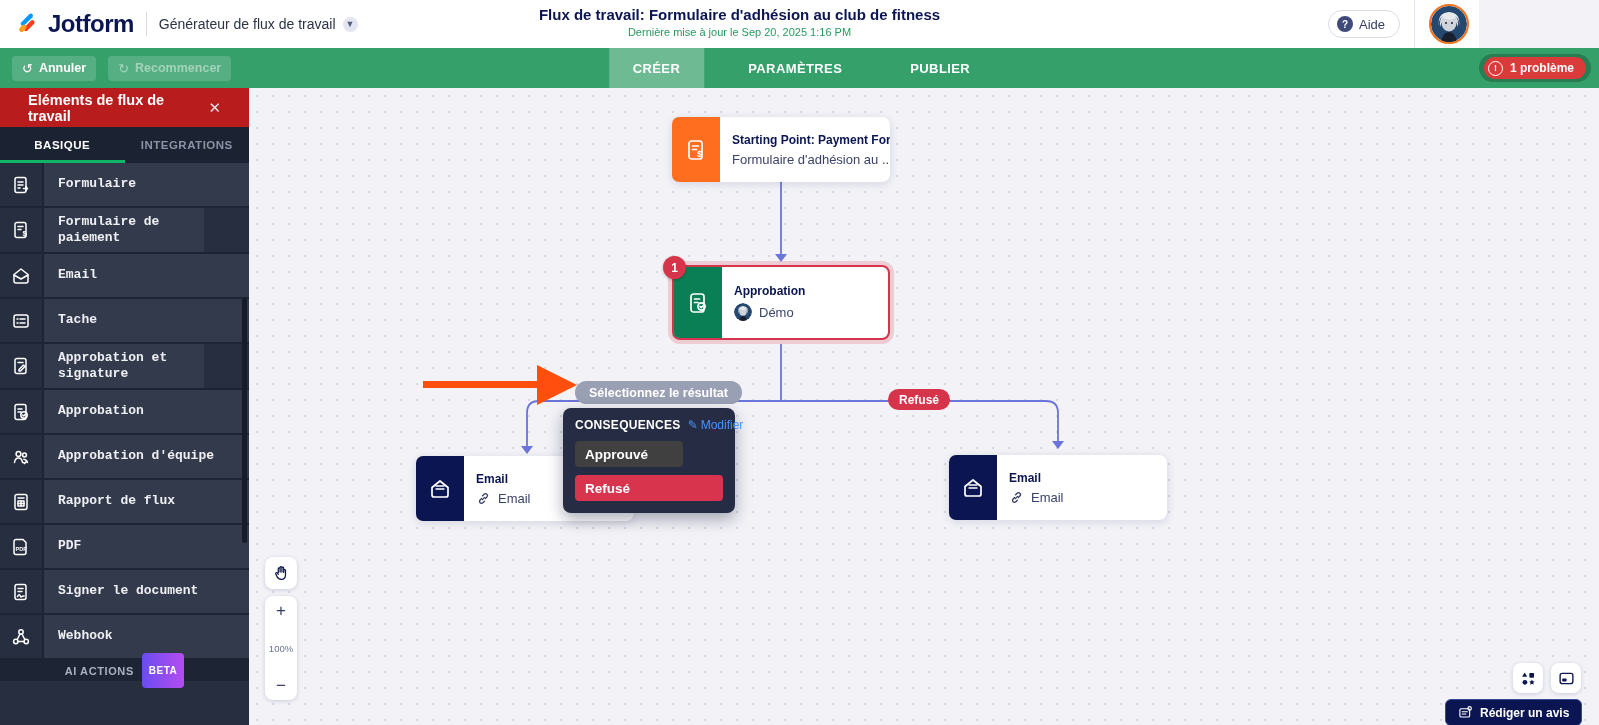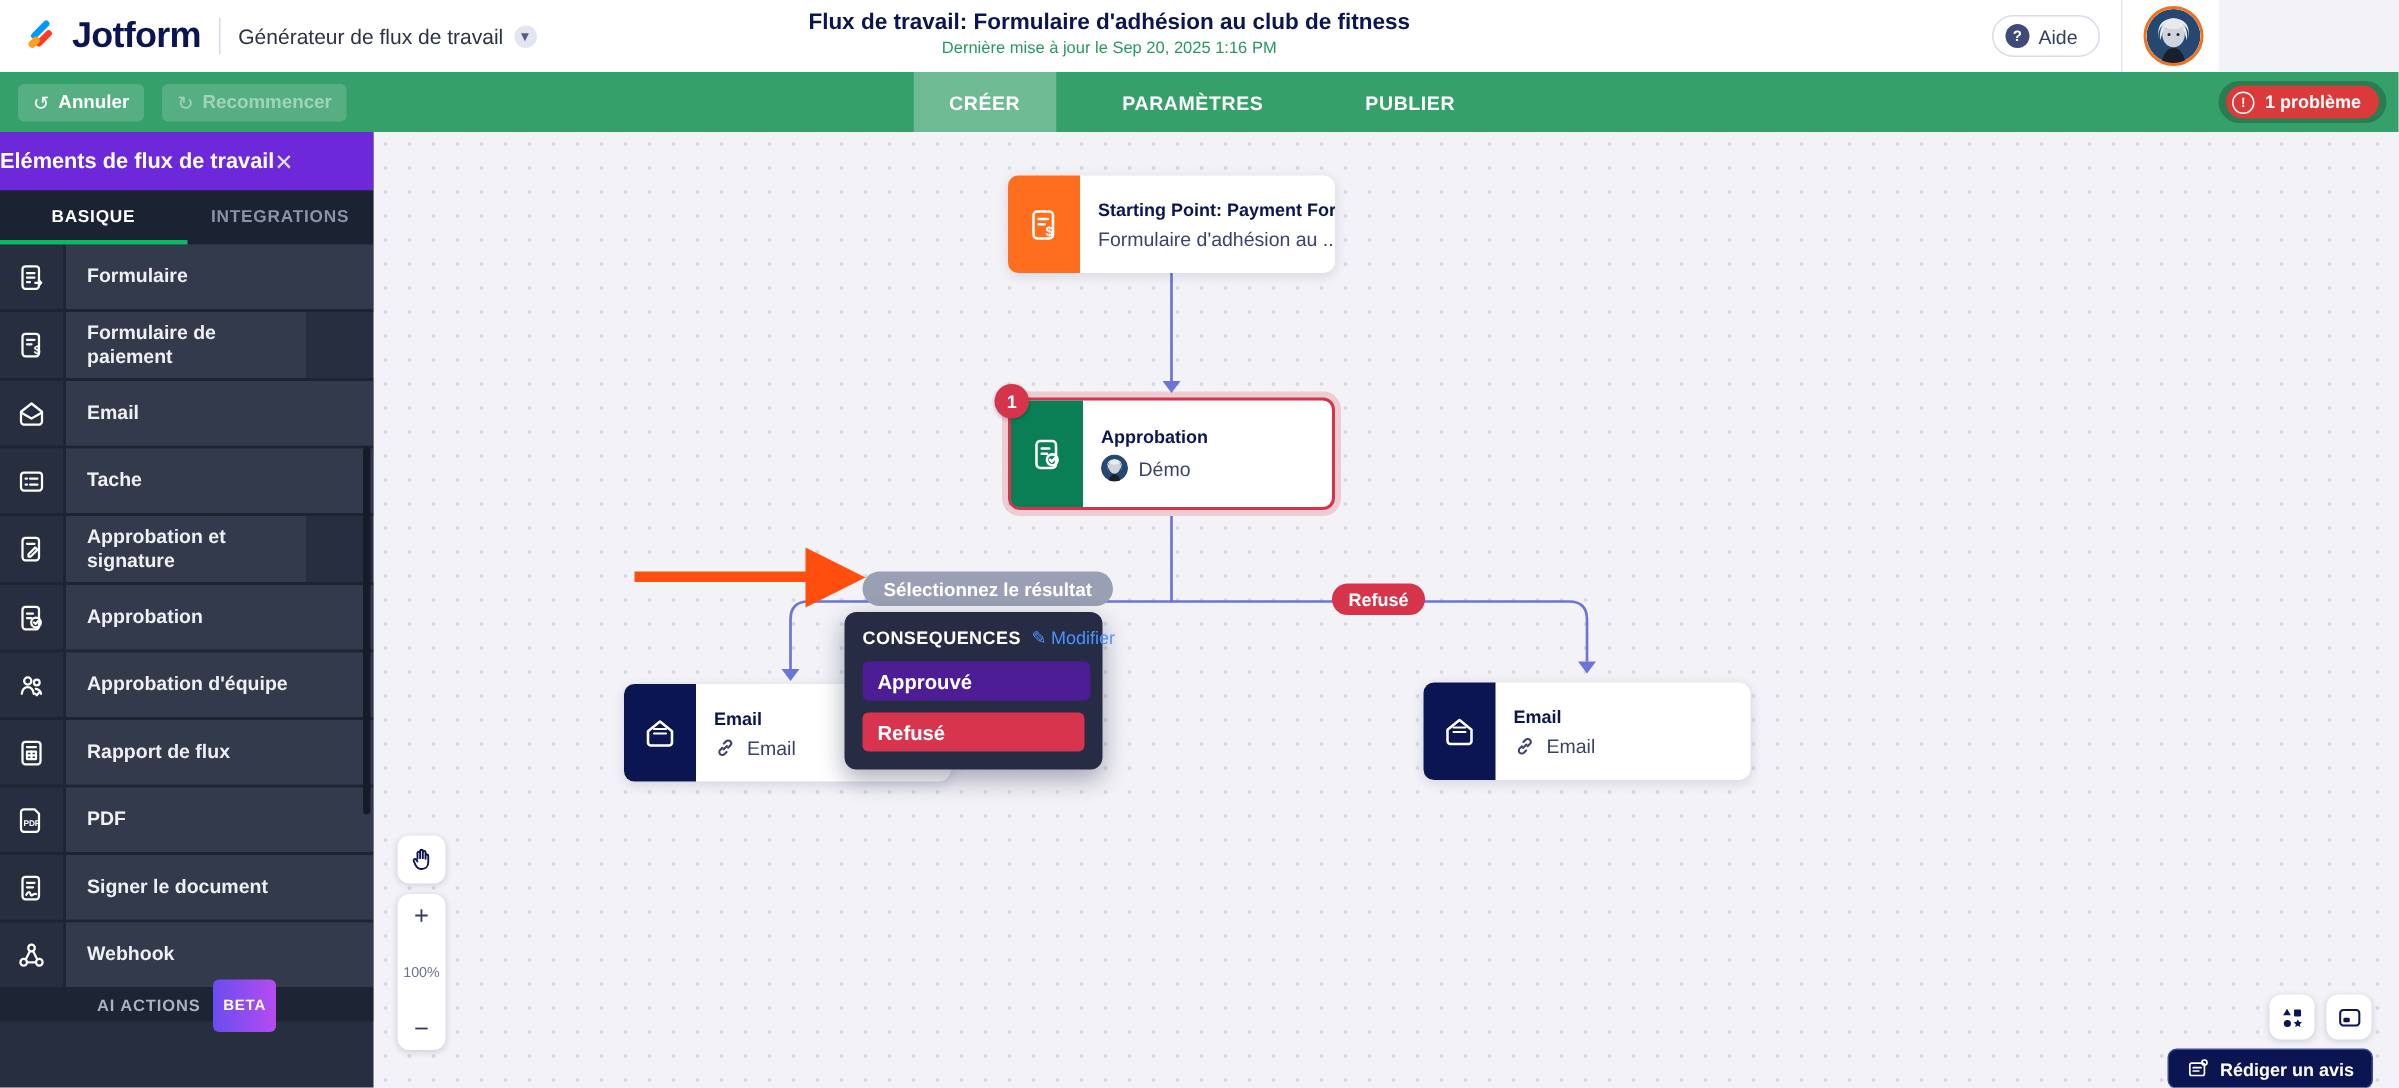"Eléments de flux de travail" .sb-header { background: #6d28d9 -> #b91c1c; justify-content: flex-start -> space-between; padding: 0 0 -> 0 28px }
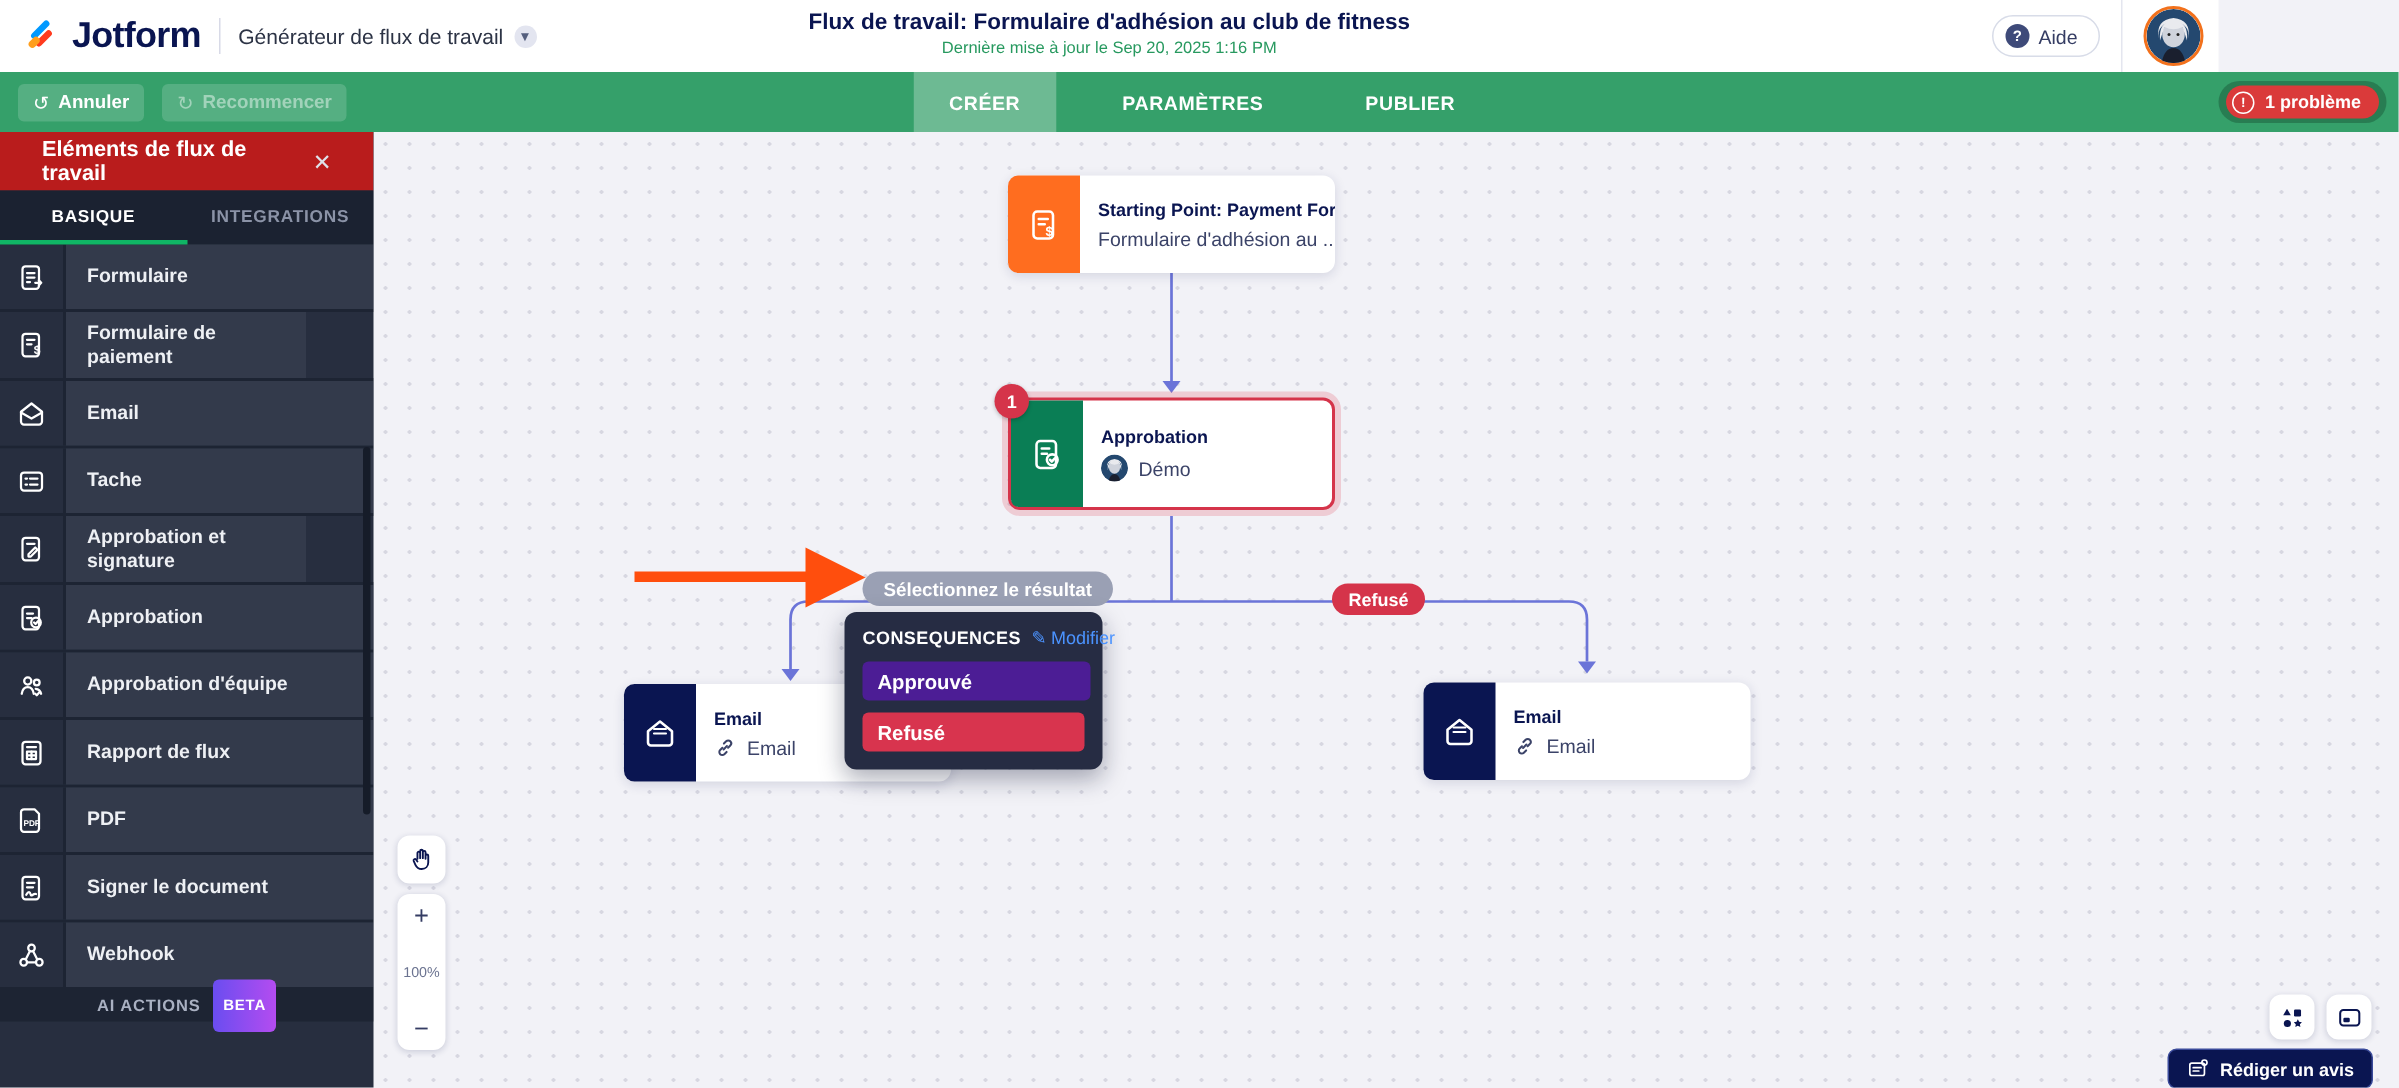"Formulaire" .sb-label { font-family: none -> Liberation Mono, monospace }
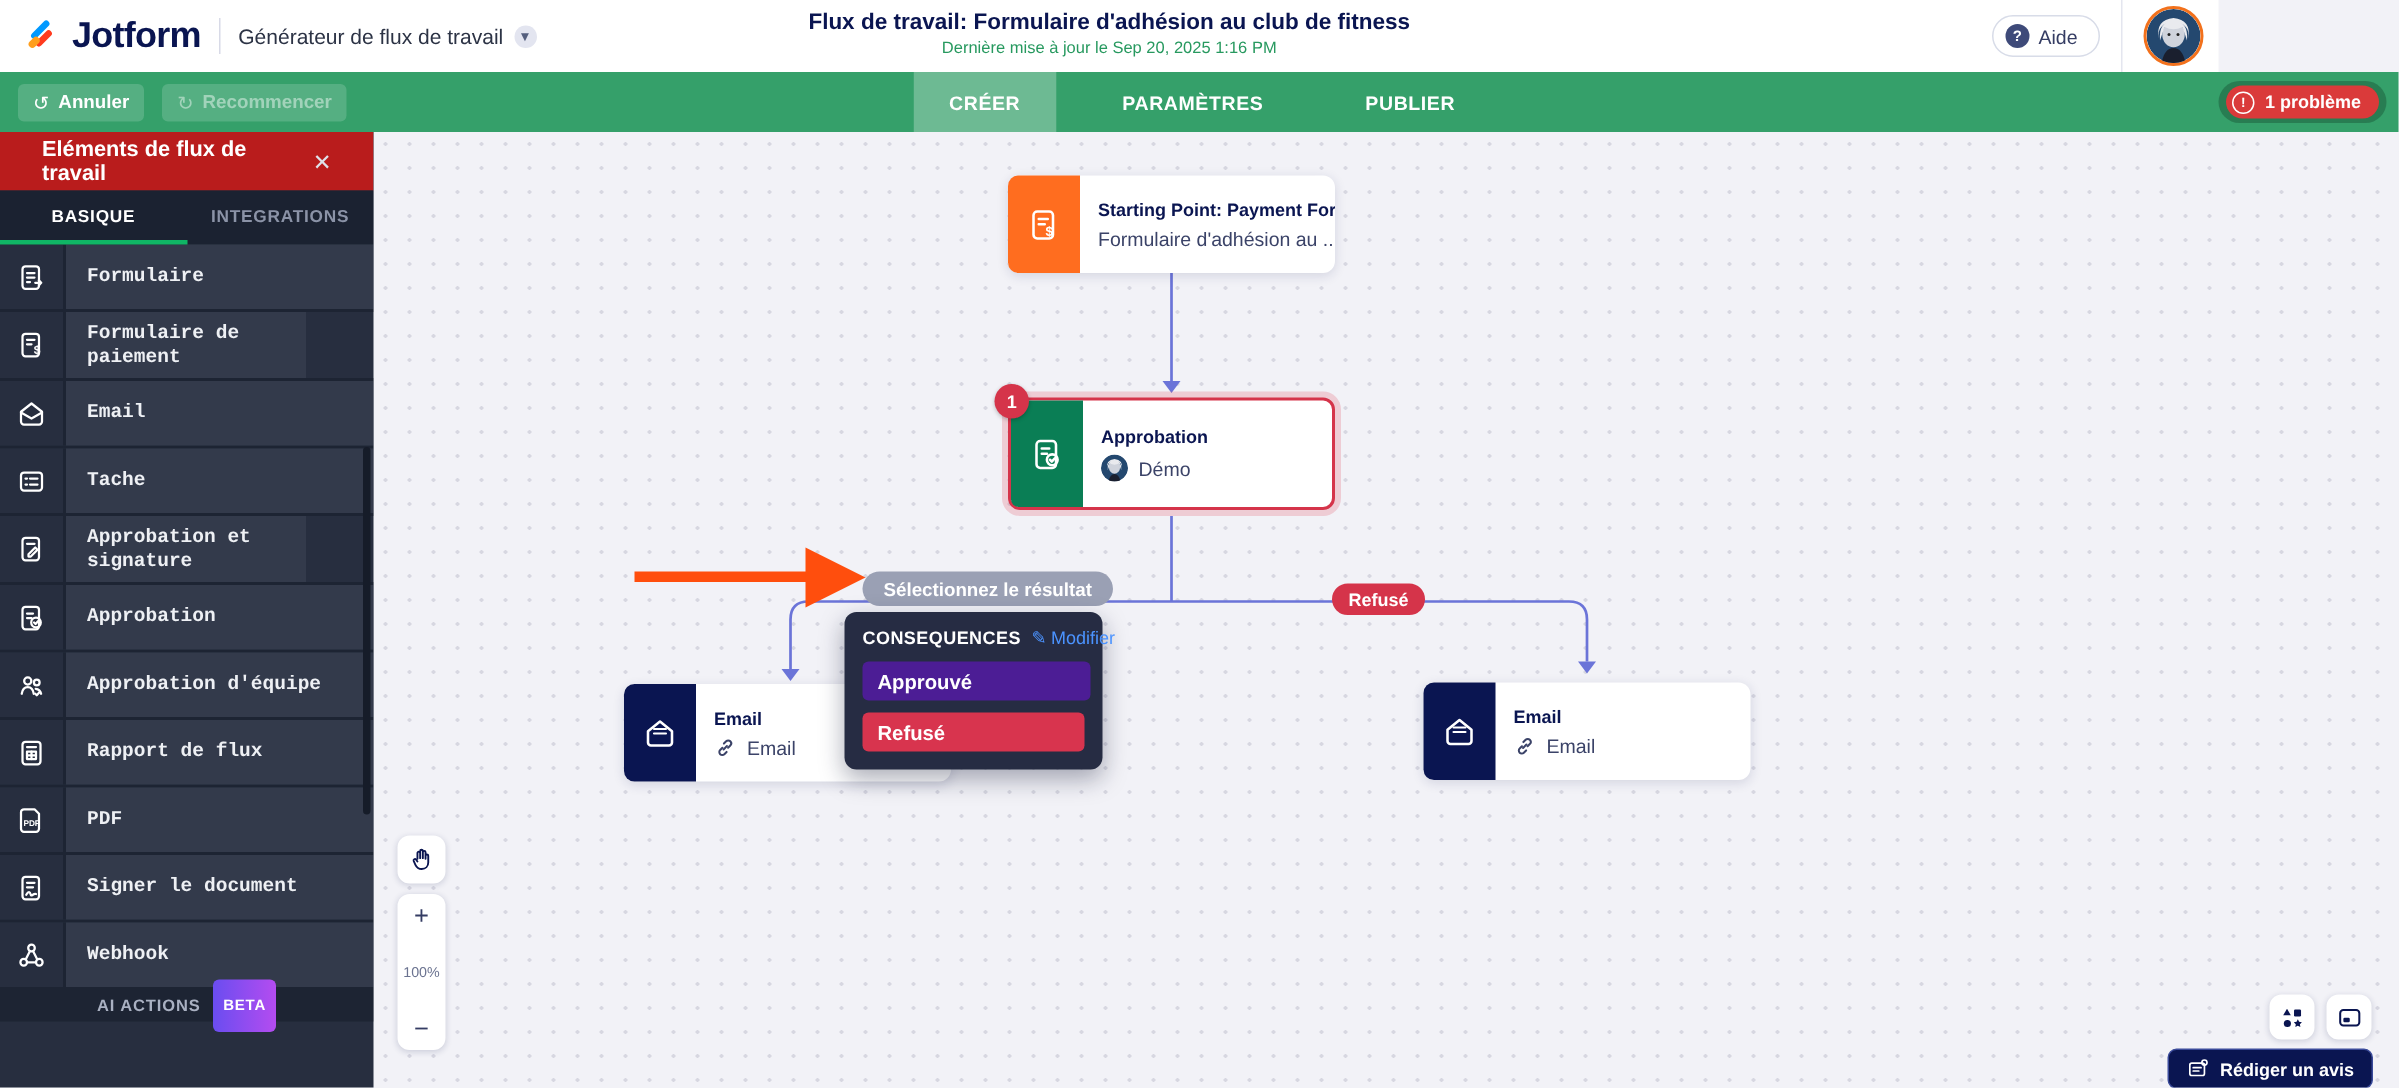"Approuvé" .opt-approve { background: #4c1d95 -> #404040; width: 152px -> 108px }
